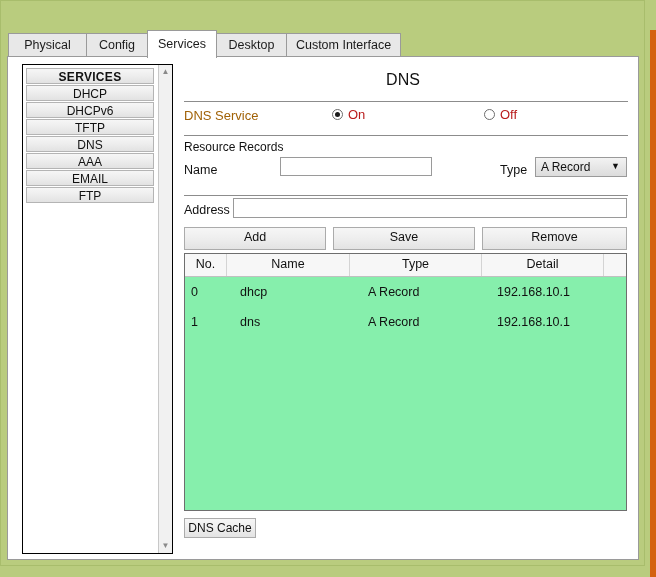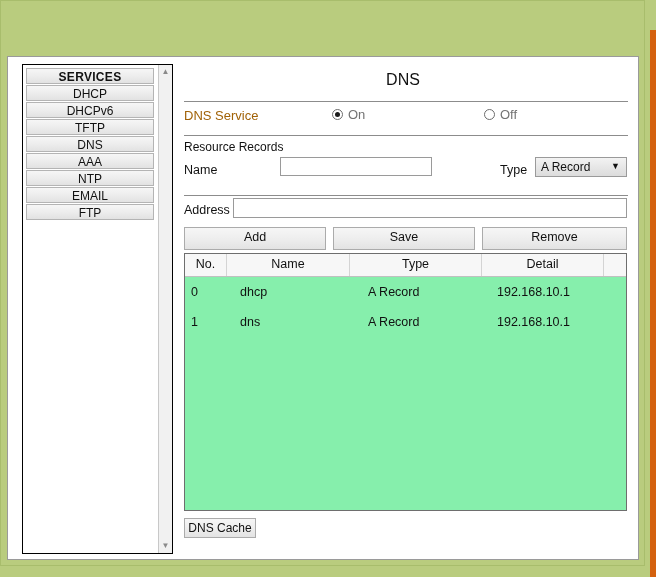"Physical" div { html: none -> <div> <div> <span>Physical</span> </div> <div> <span>Config</span> </div> <div> <span>Services</span> </div> <div> <span>Desktop</span> </div> <div> <span>Custom Interface</span> </div> </div> }
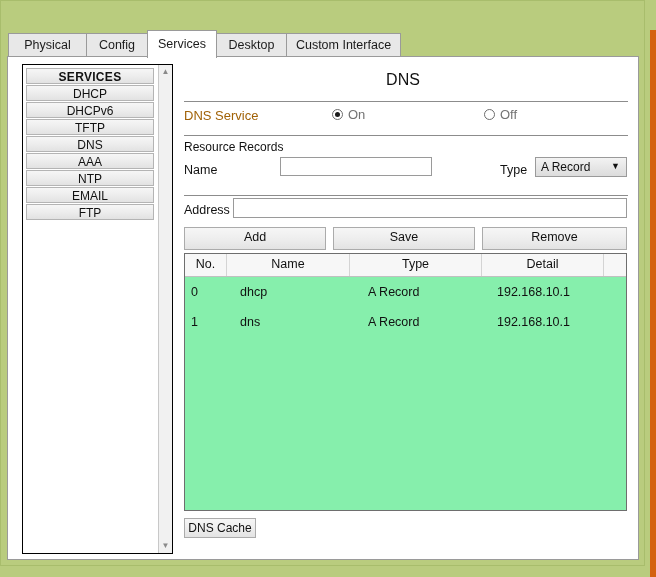"On" .radio-label { color: #737373 -> #b91c1c }
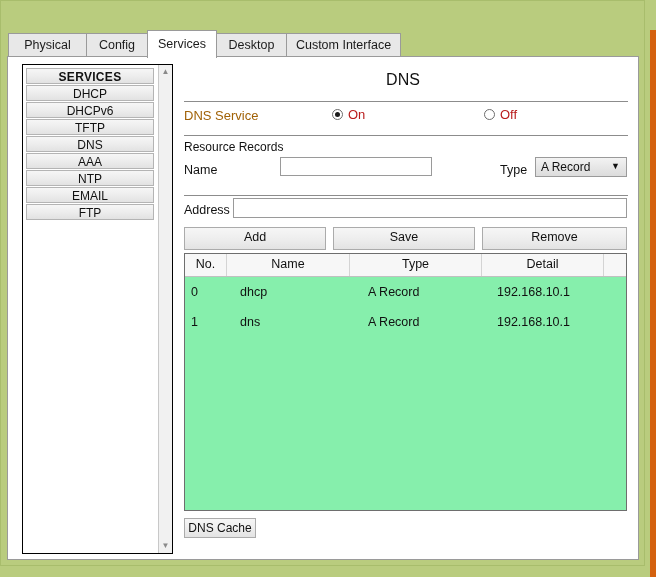"NTP" div.svc-item { html: <div>NTP</div> -> none }
